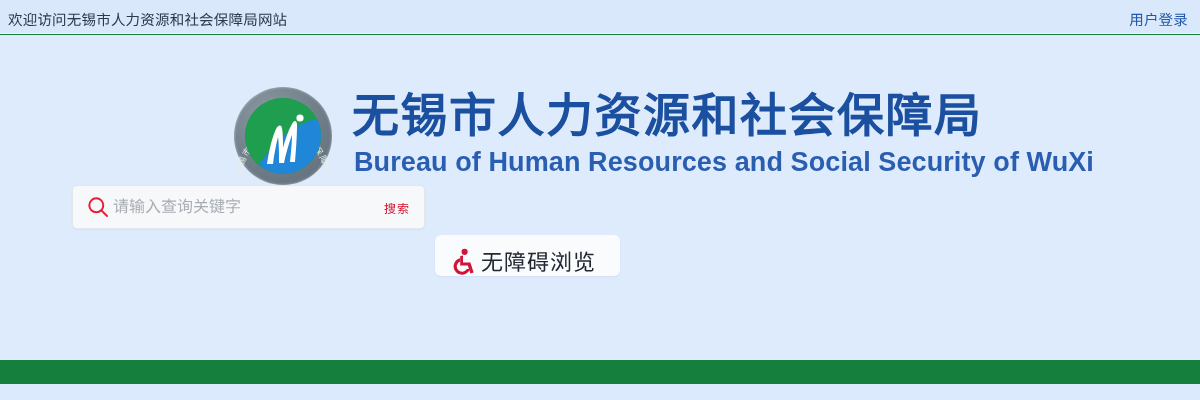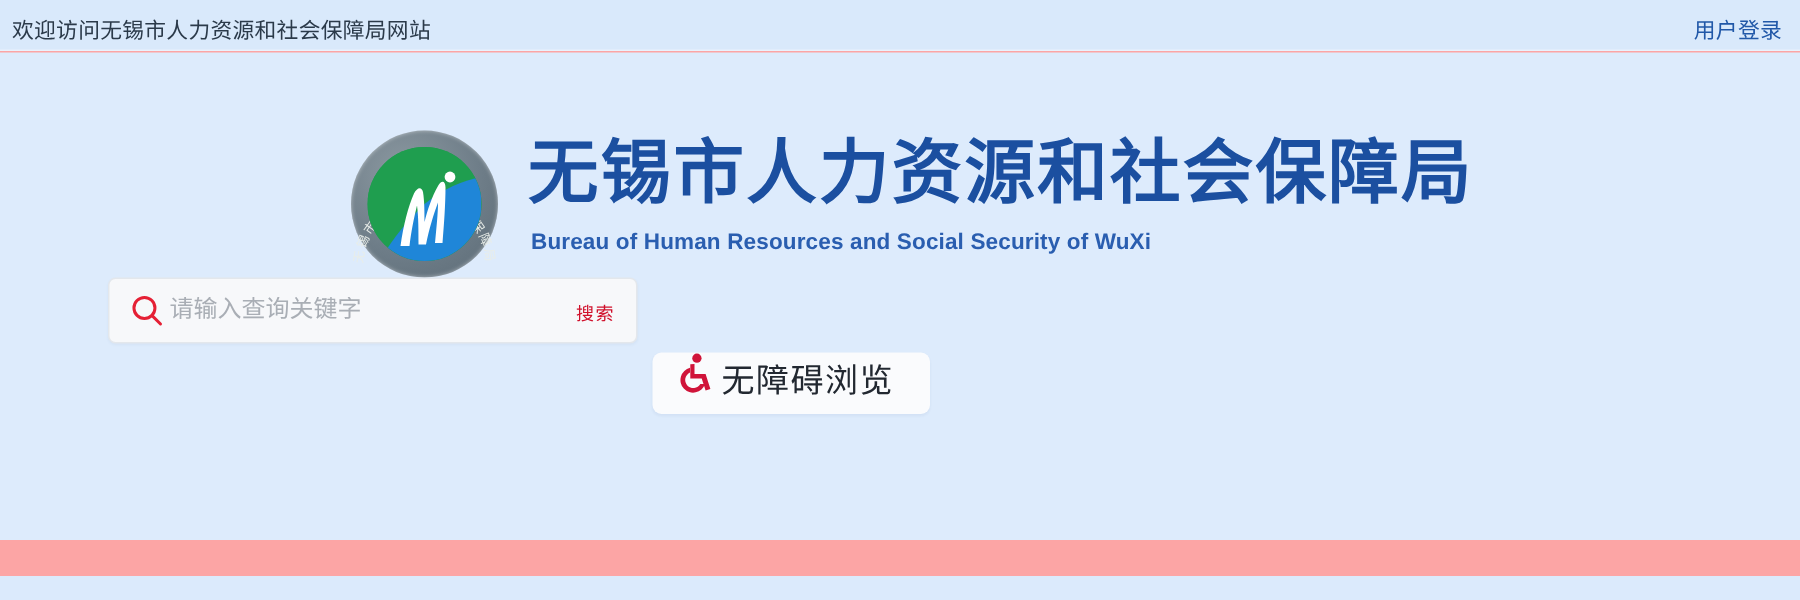"欢迎访问无锡市人力资源和社会保障局网站" .page { background: #fca5a5 -> #15803d }
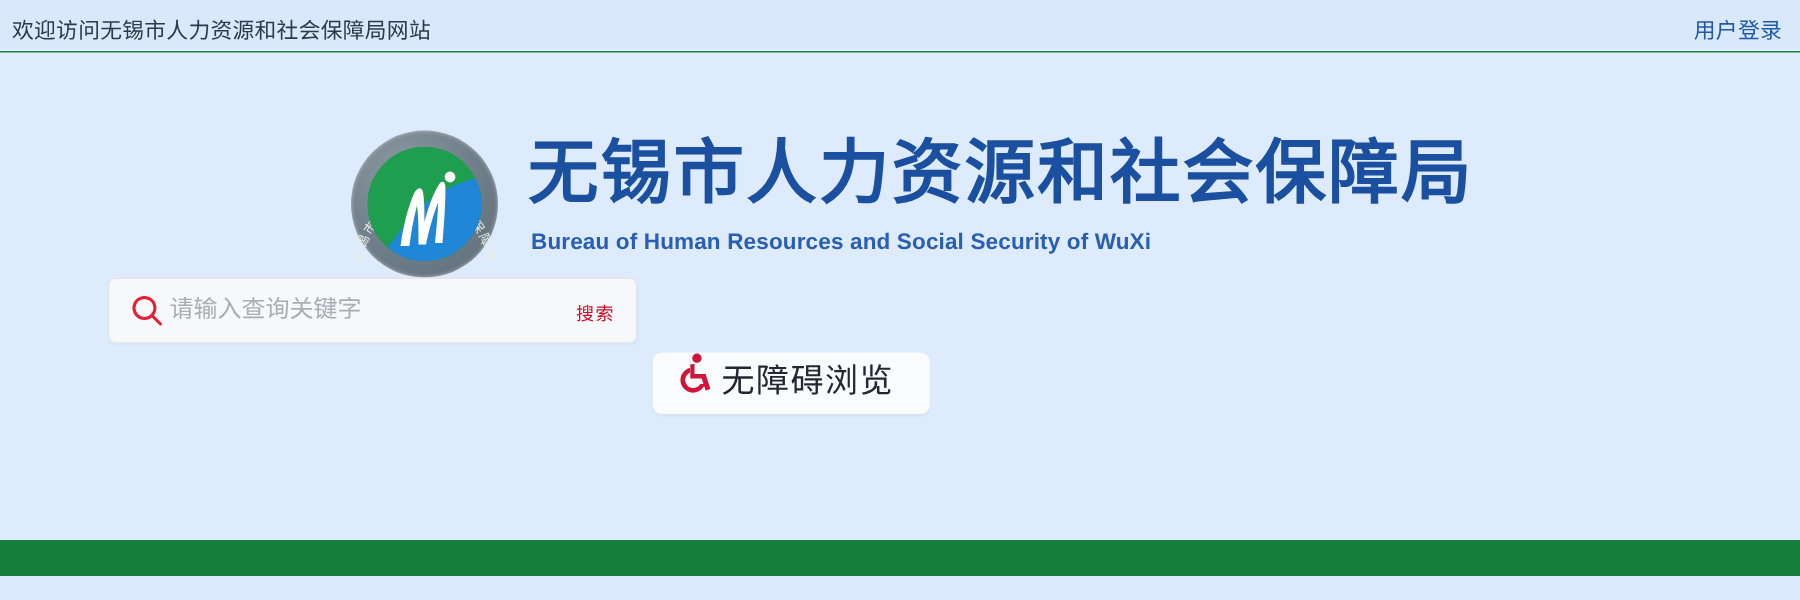"Bureau of Human Resources and" .title-en { font-size: 15px -> 27px }
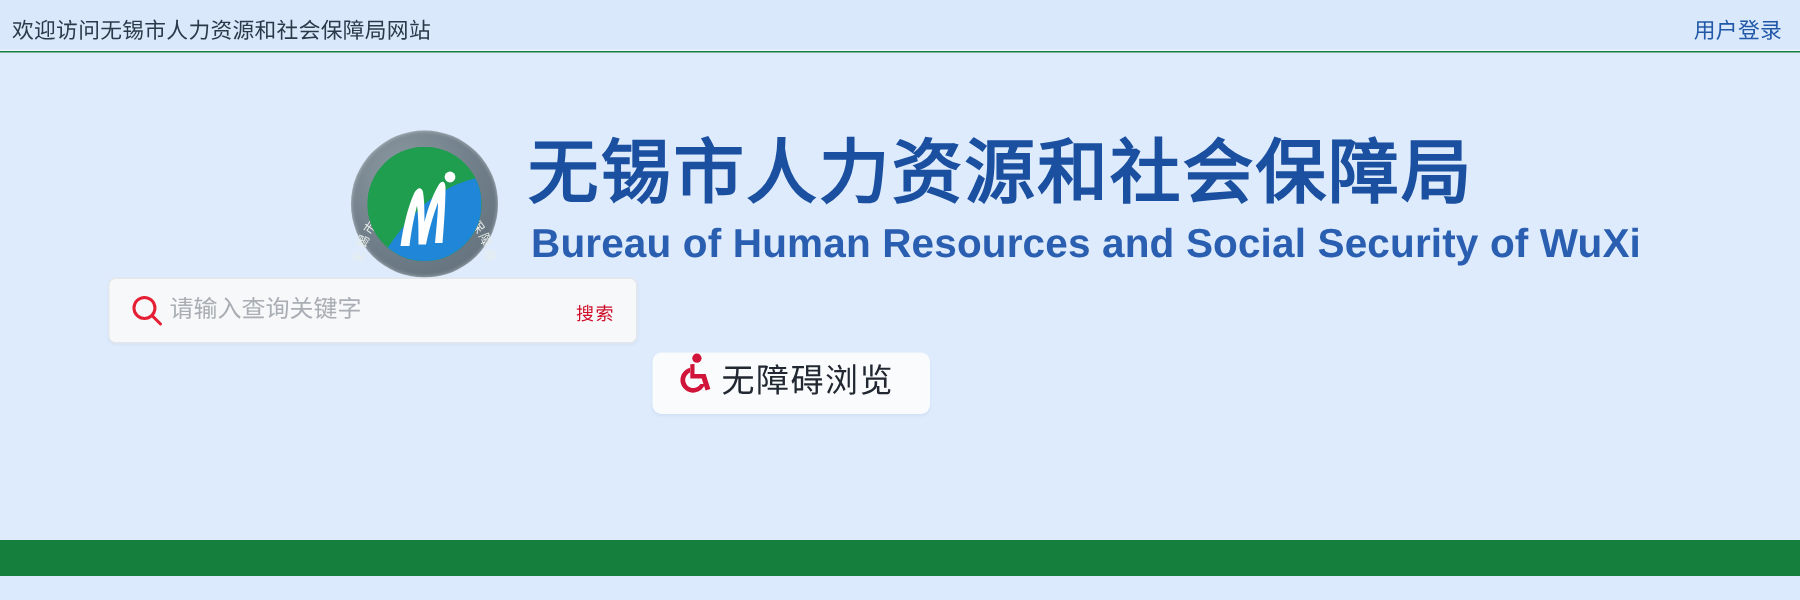"无障碍浏览" .access-btn { align-items: flex-start -> flex-end }
